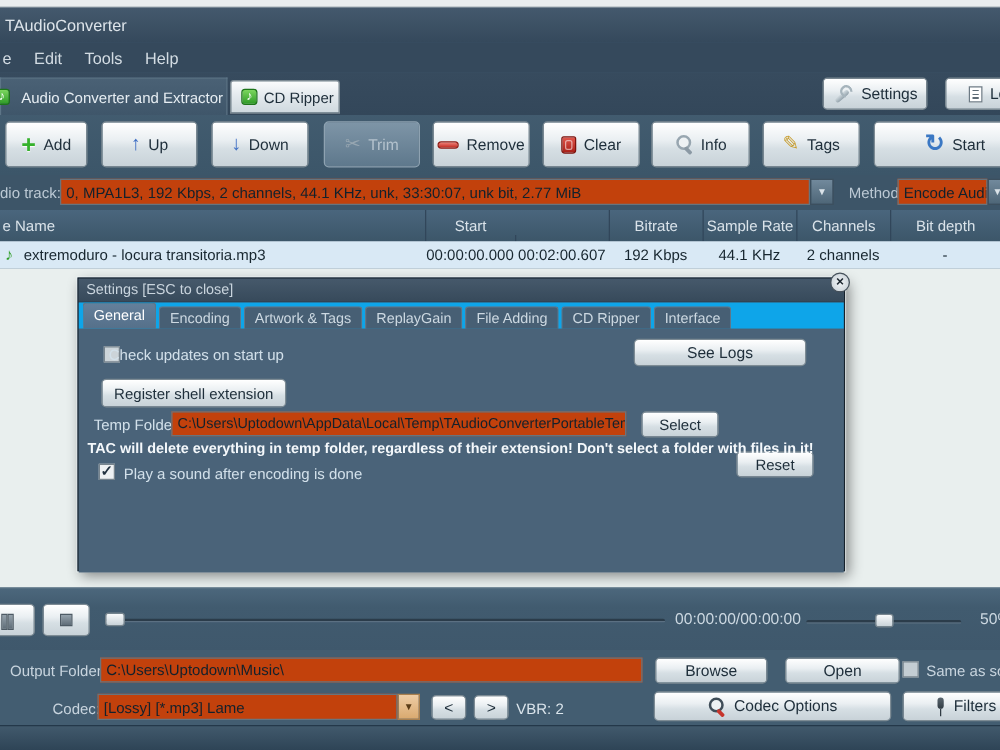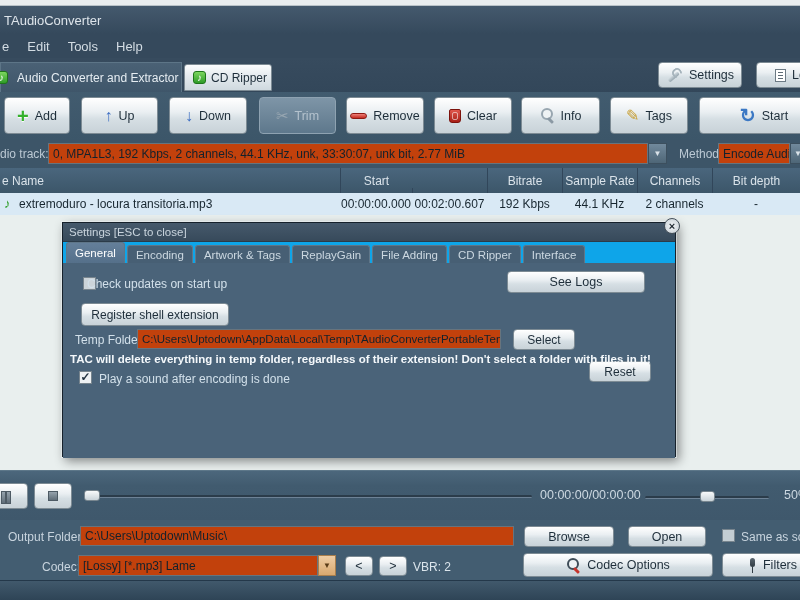"Open" div.abs { width: 78px -> 92px }
